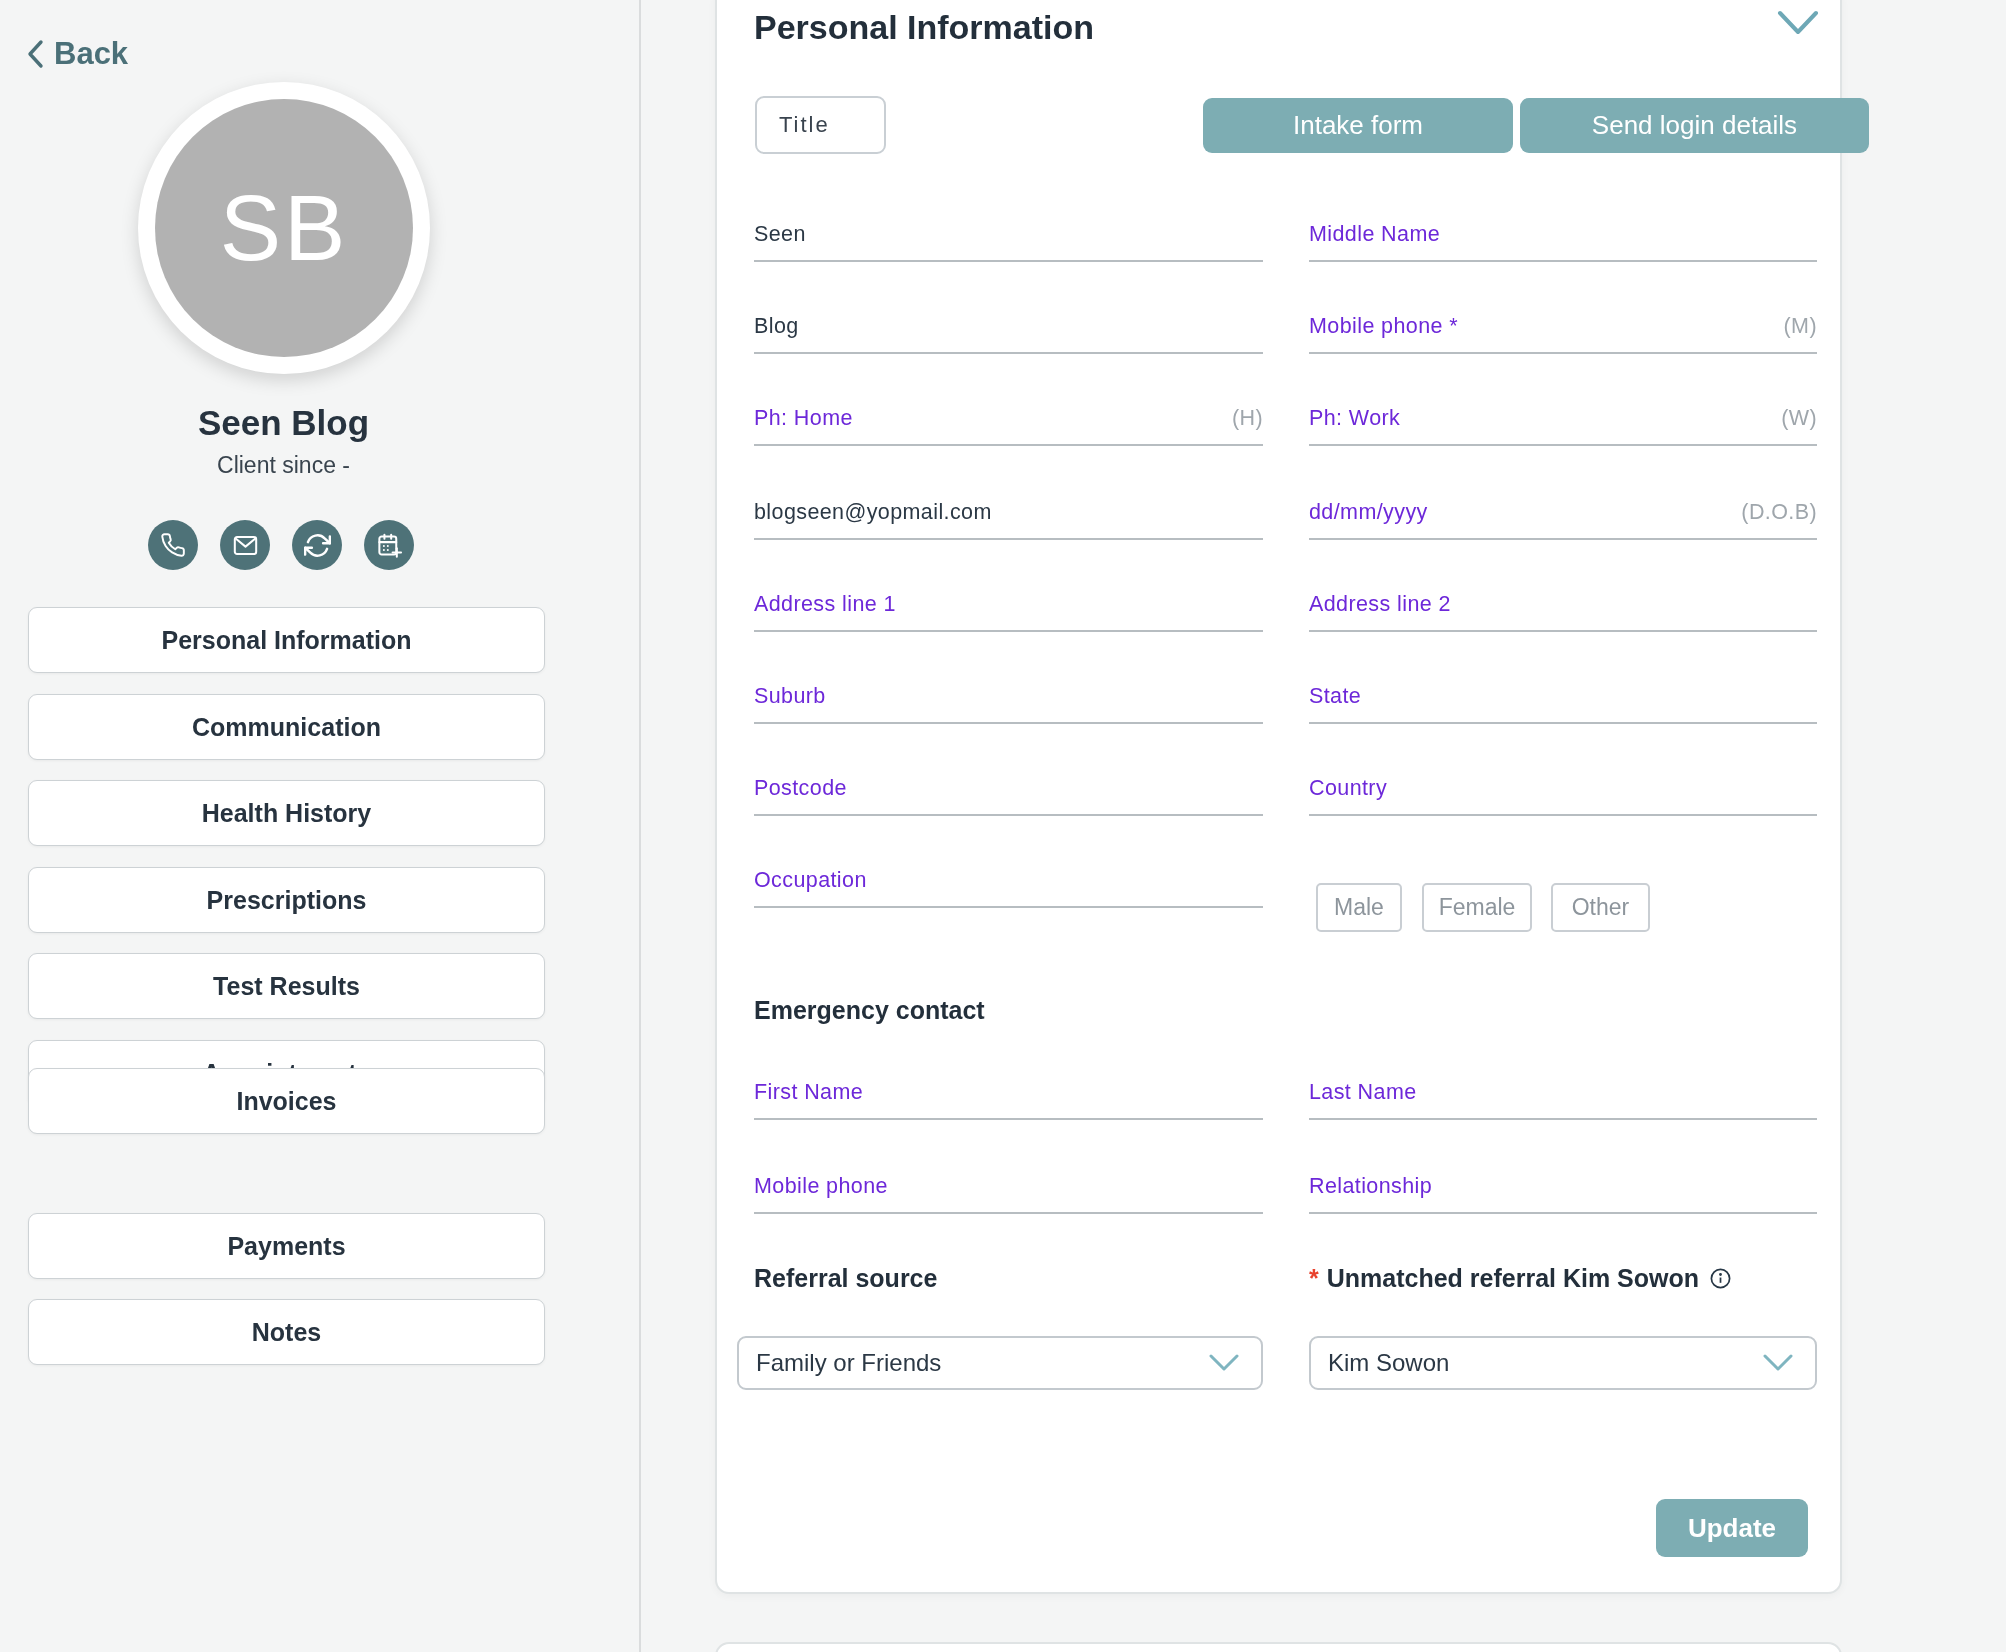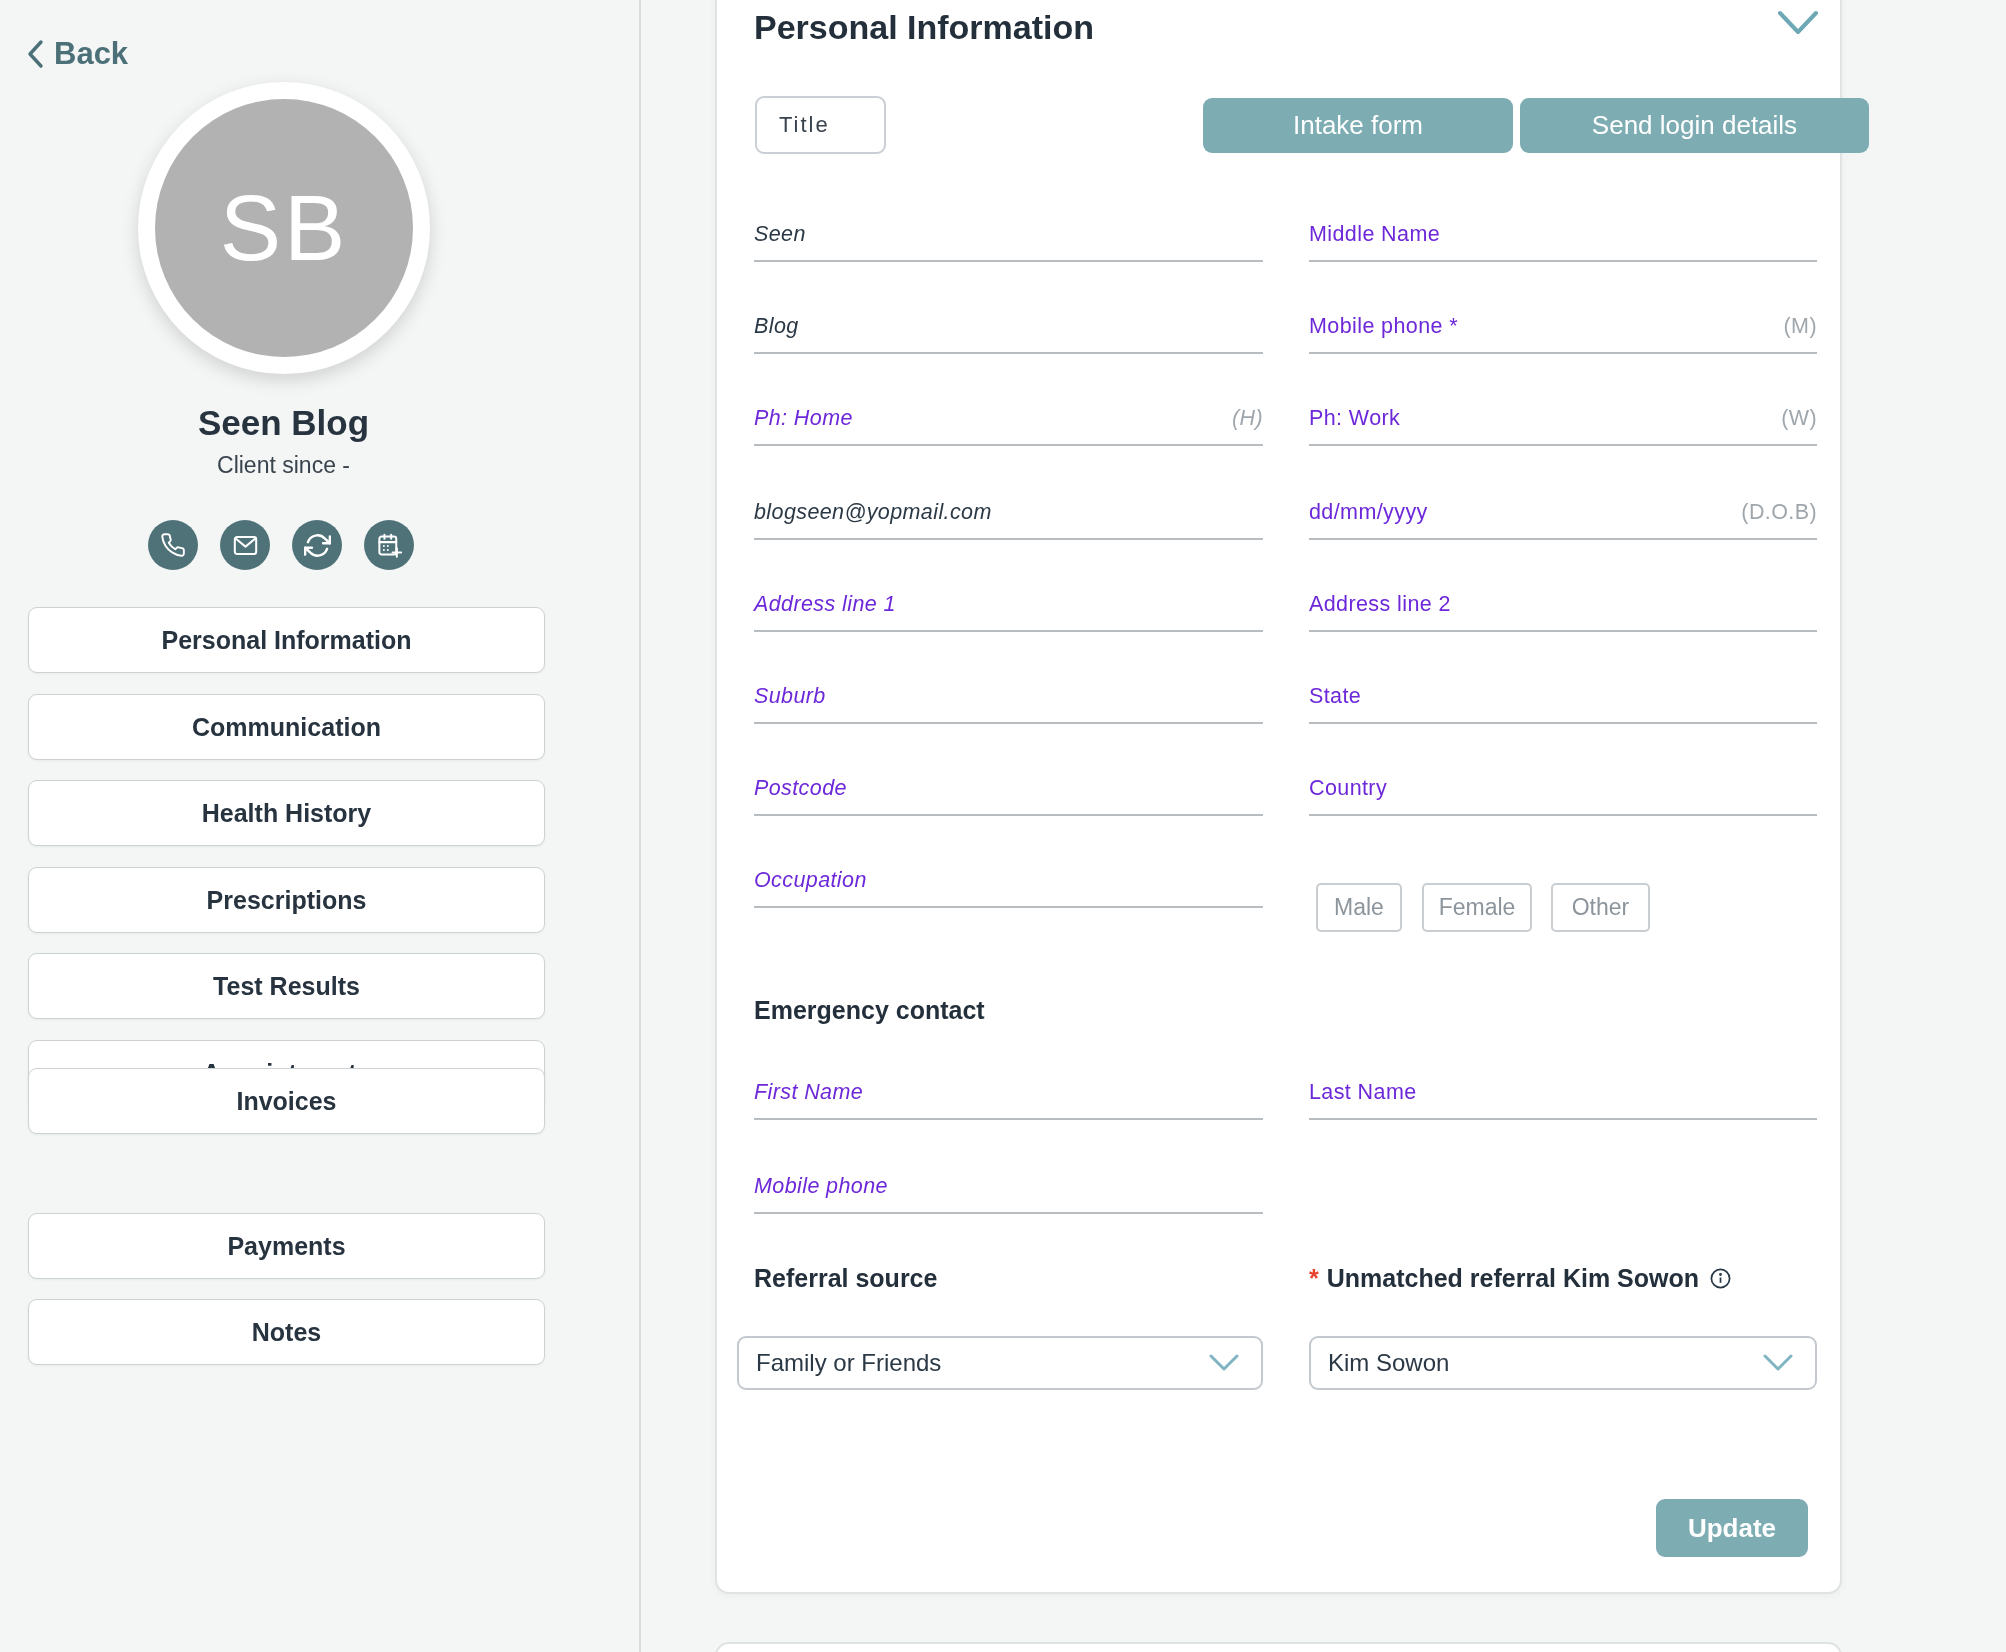"Seen" .col-l { font-style: italic -> none }
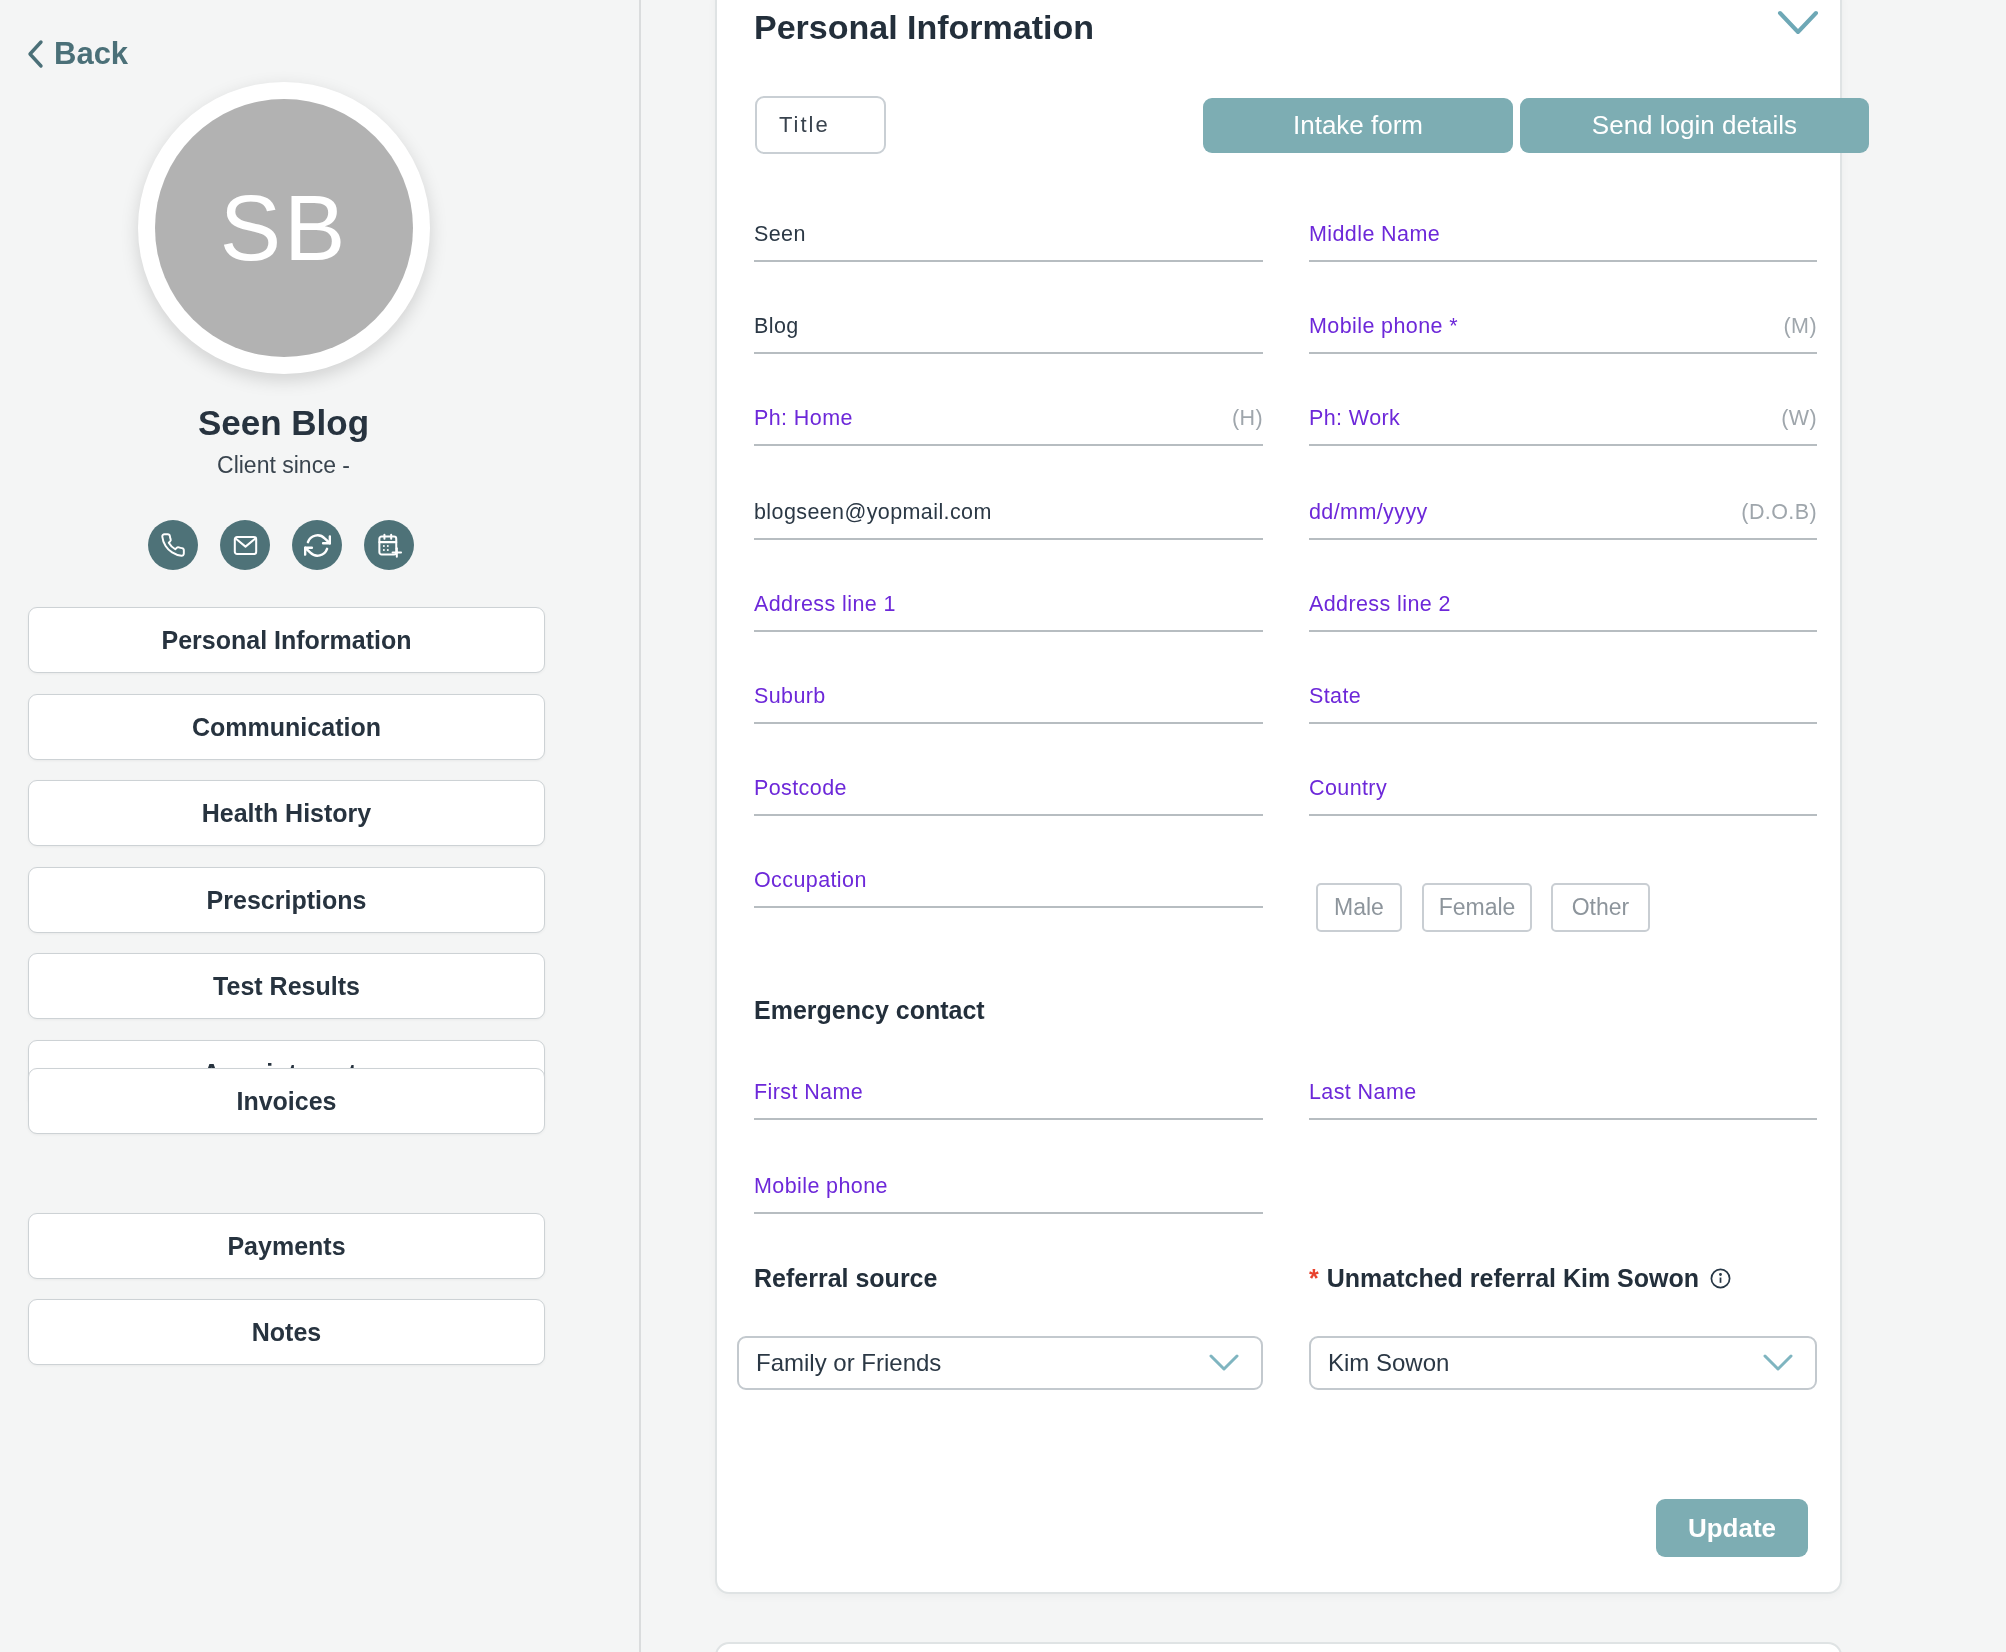"Relationship" div.field { html: none -> <div> <span>Relationship</span> </div> }
